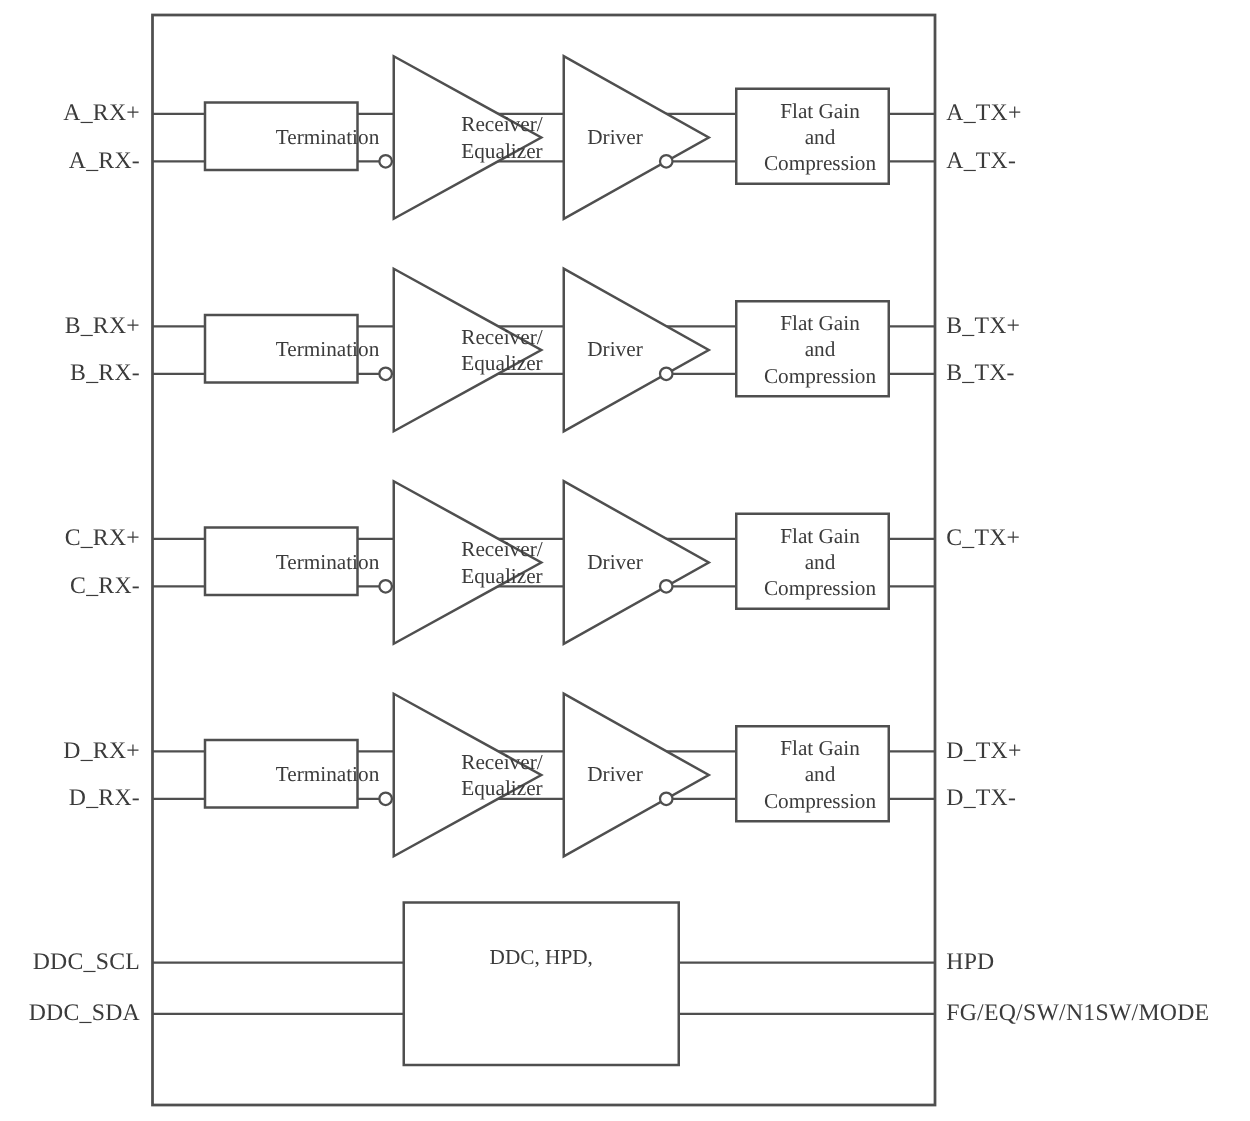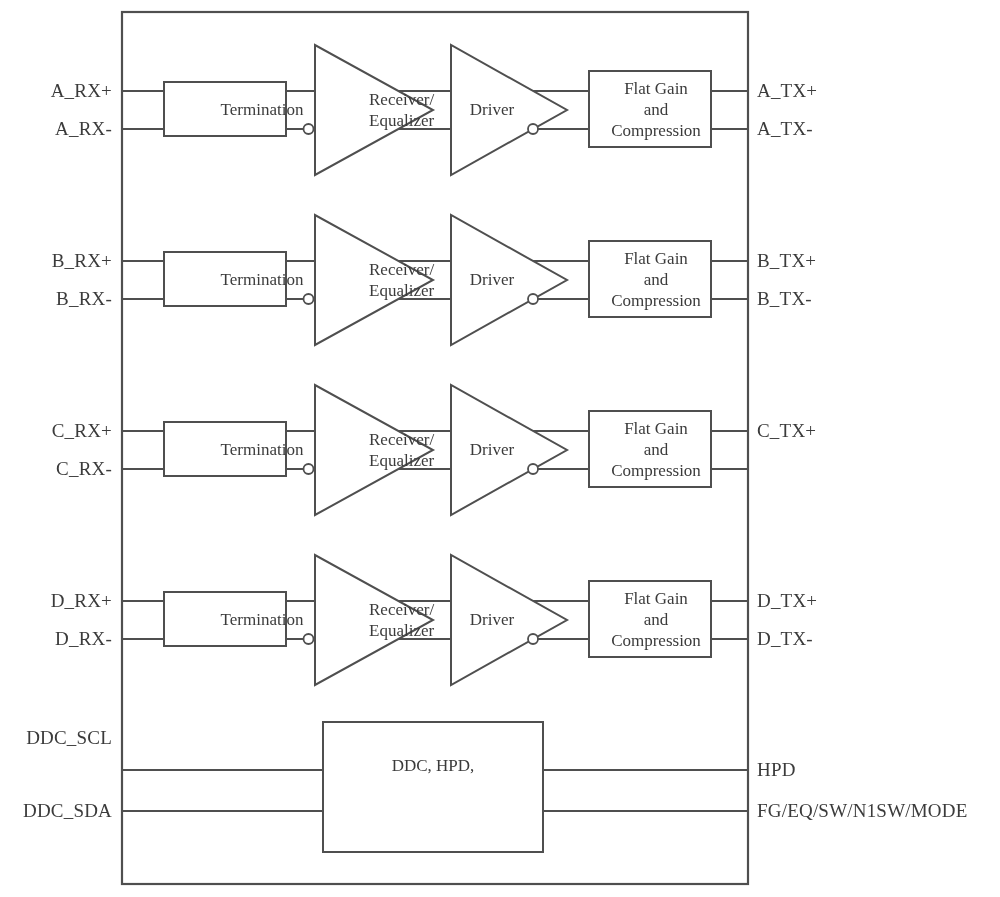"DDC_SCL" div.lbl { top: 726px -> 758px }
